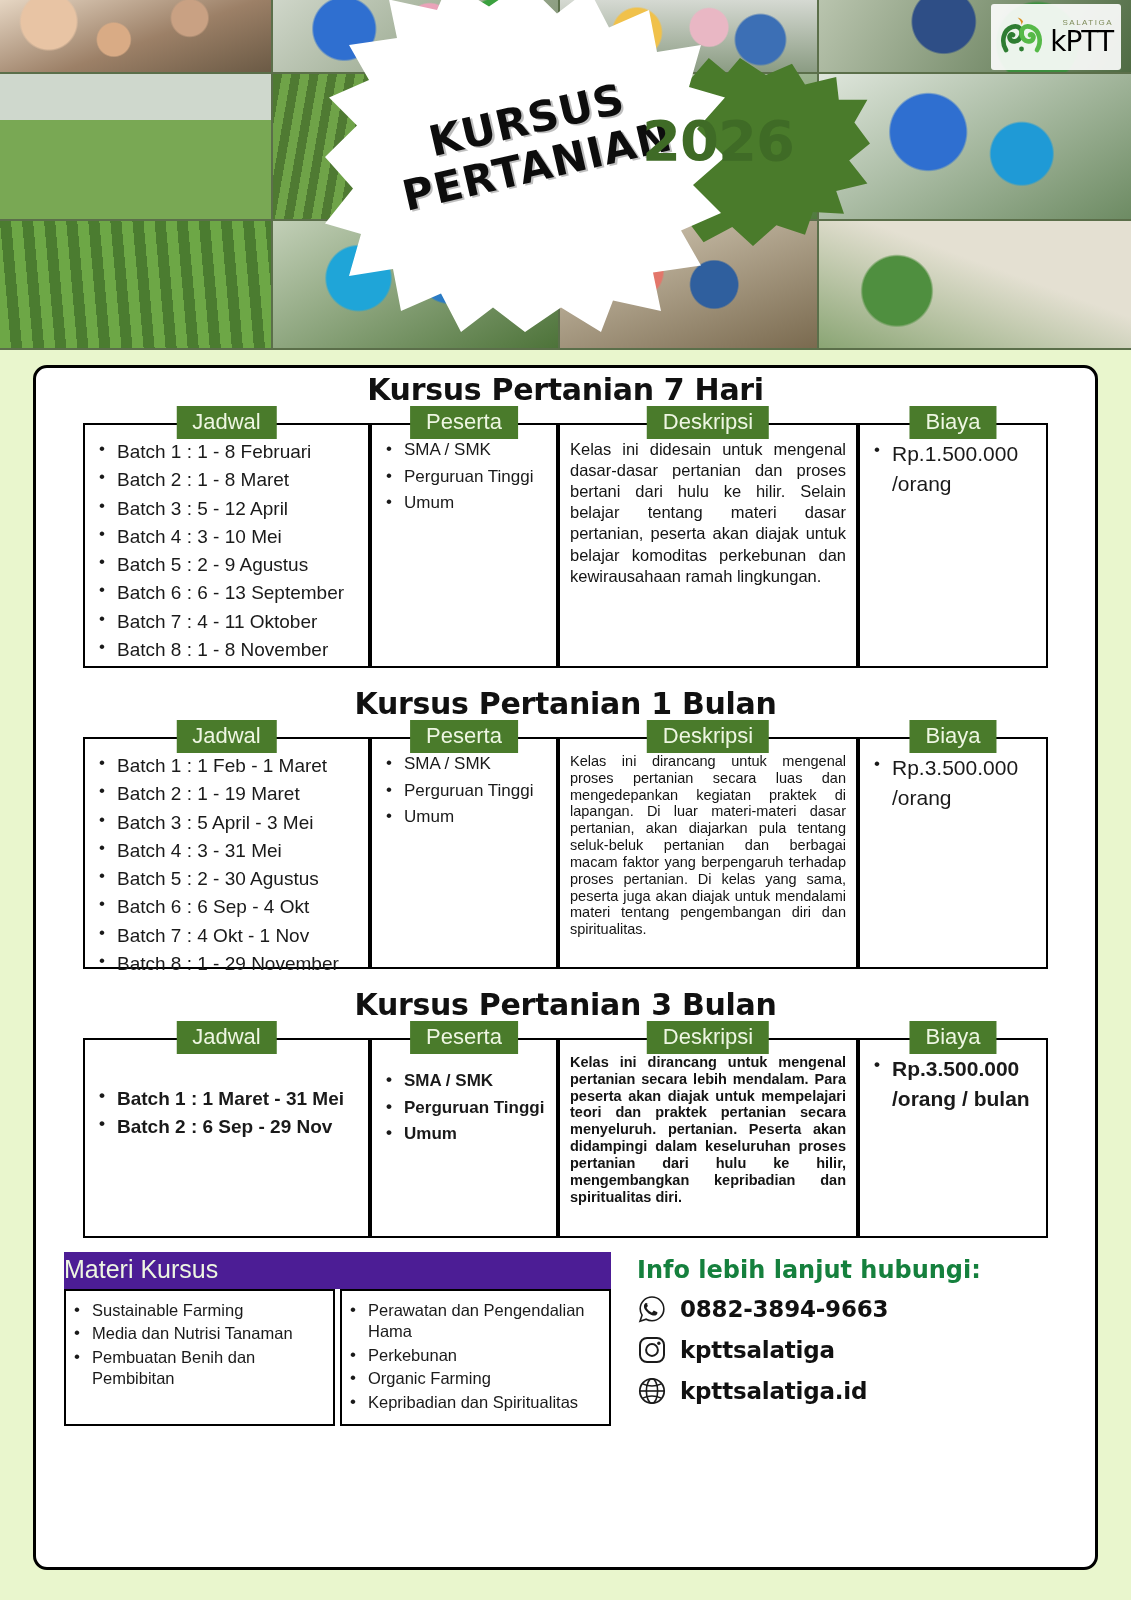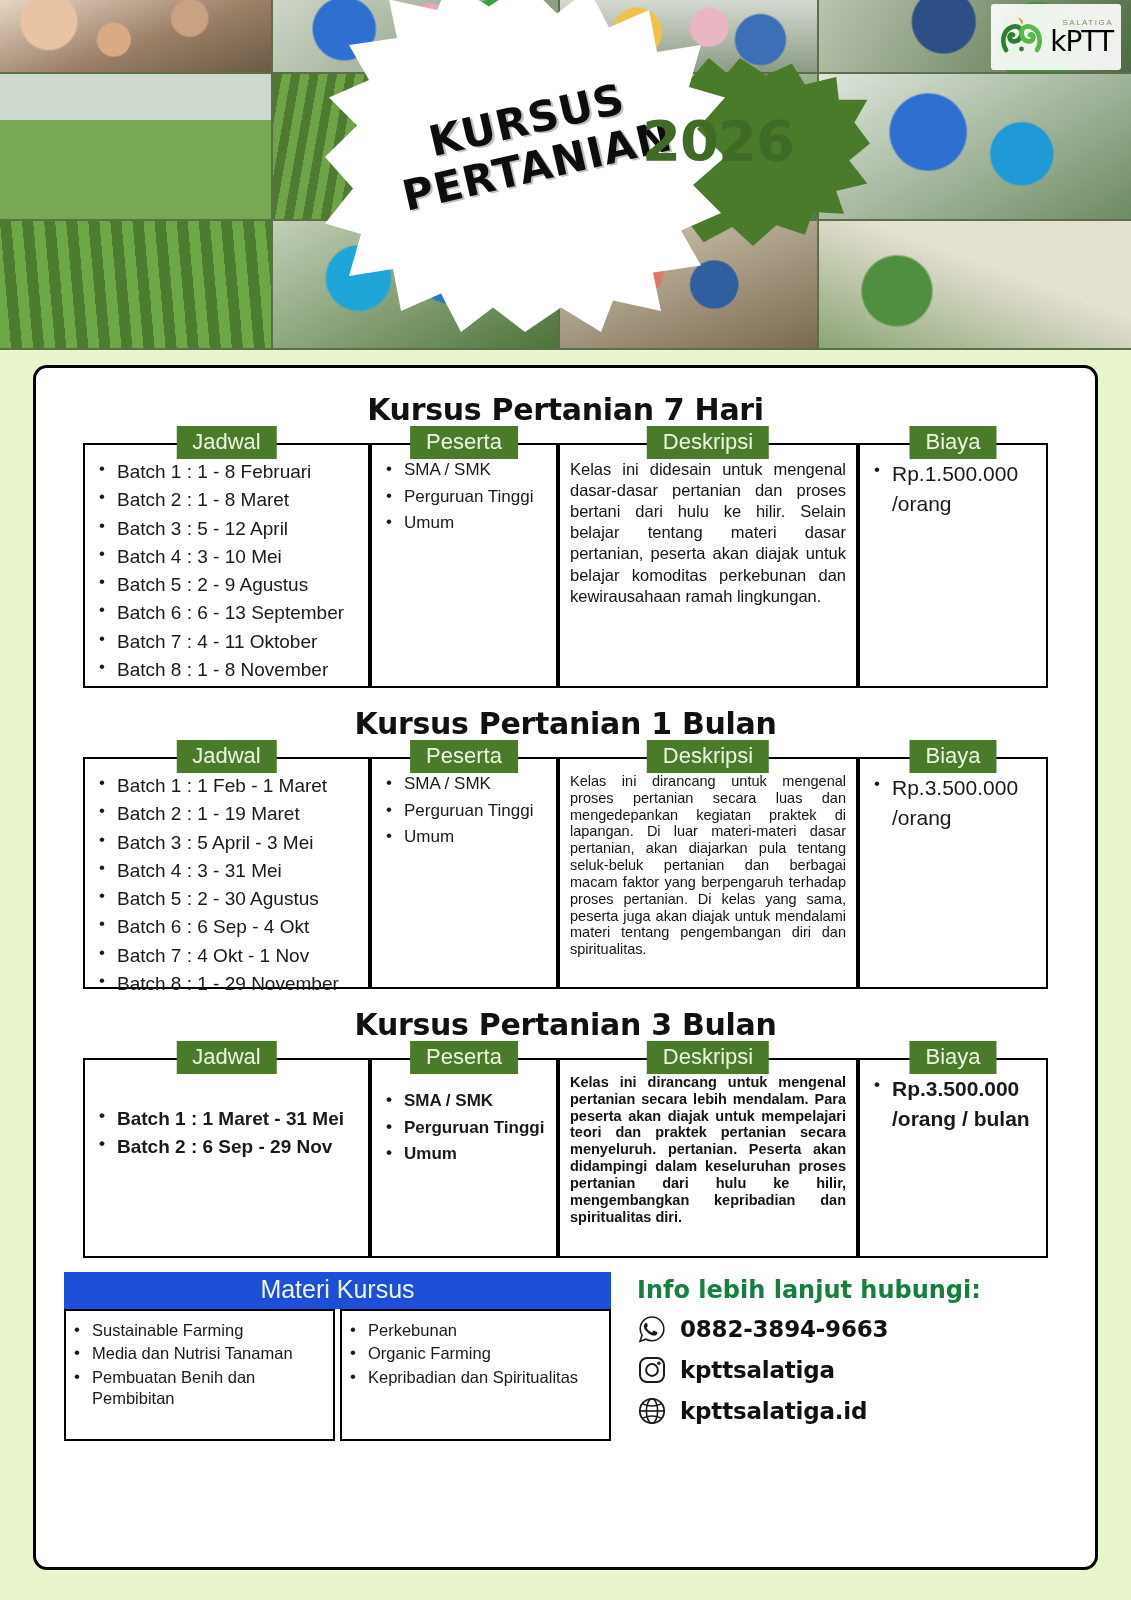"Kursus Pertanian 7 Hari" .card { padding: 24px 20px 10px -> 4px 20px 10px }
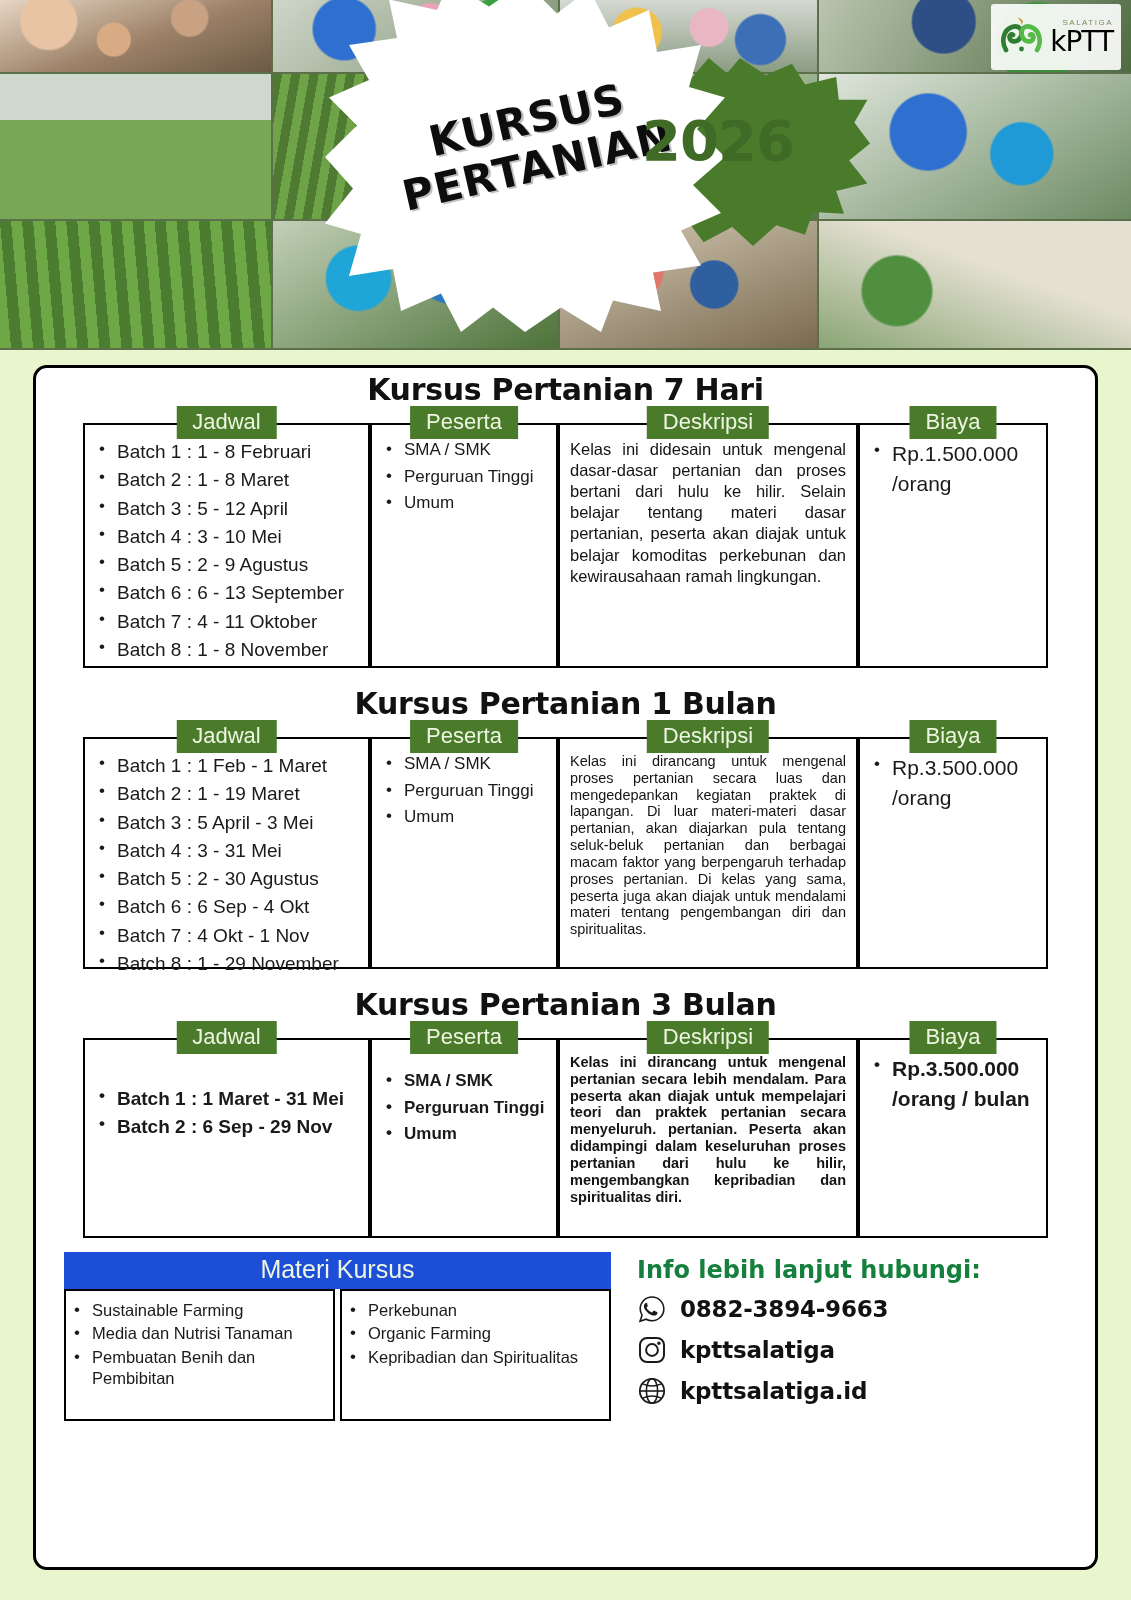"Materi Kursus" .materi-head { background: #1d4ed8 -> #4c1d95; text-align: center -> left }
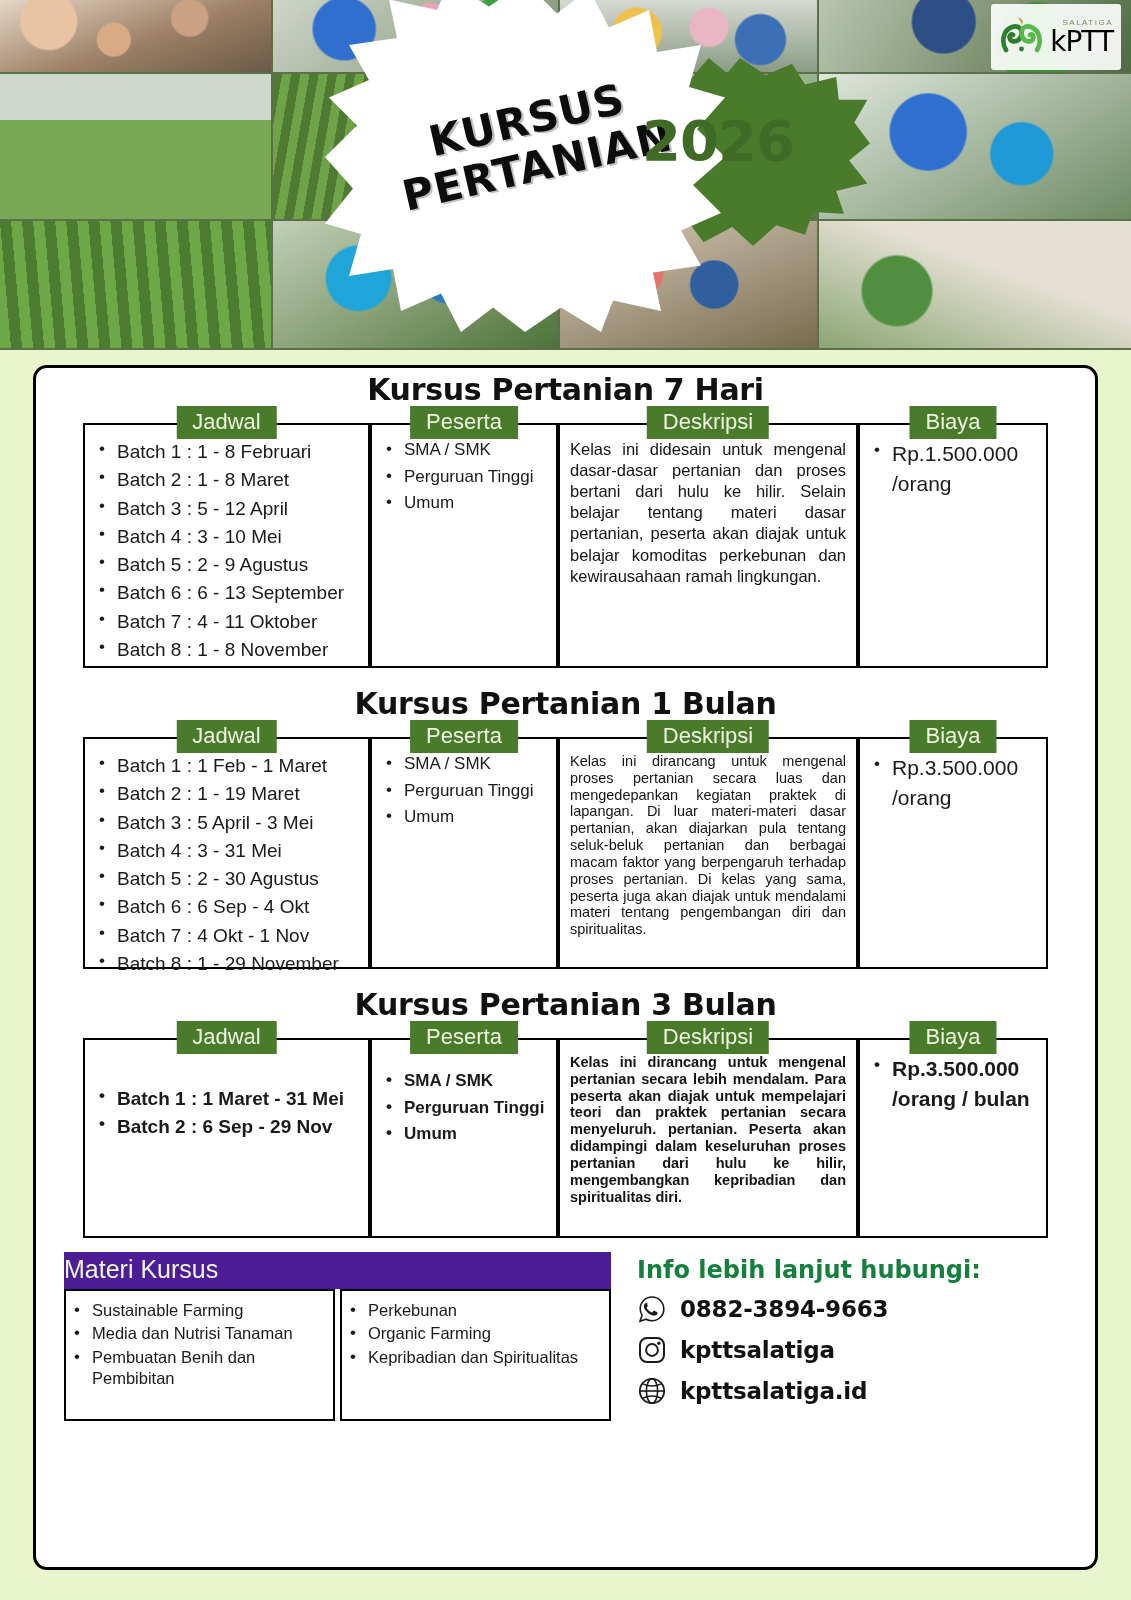"Perawatan dan Pengendalian Hama" li { html: none -> <li>Perawatan dan Pengendalian Hama</li> }
